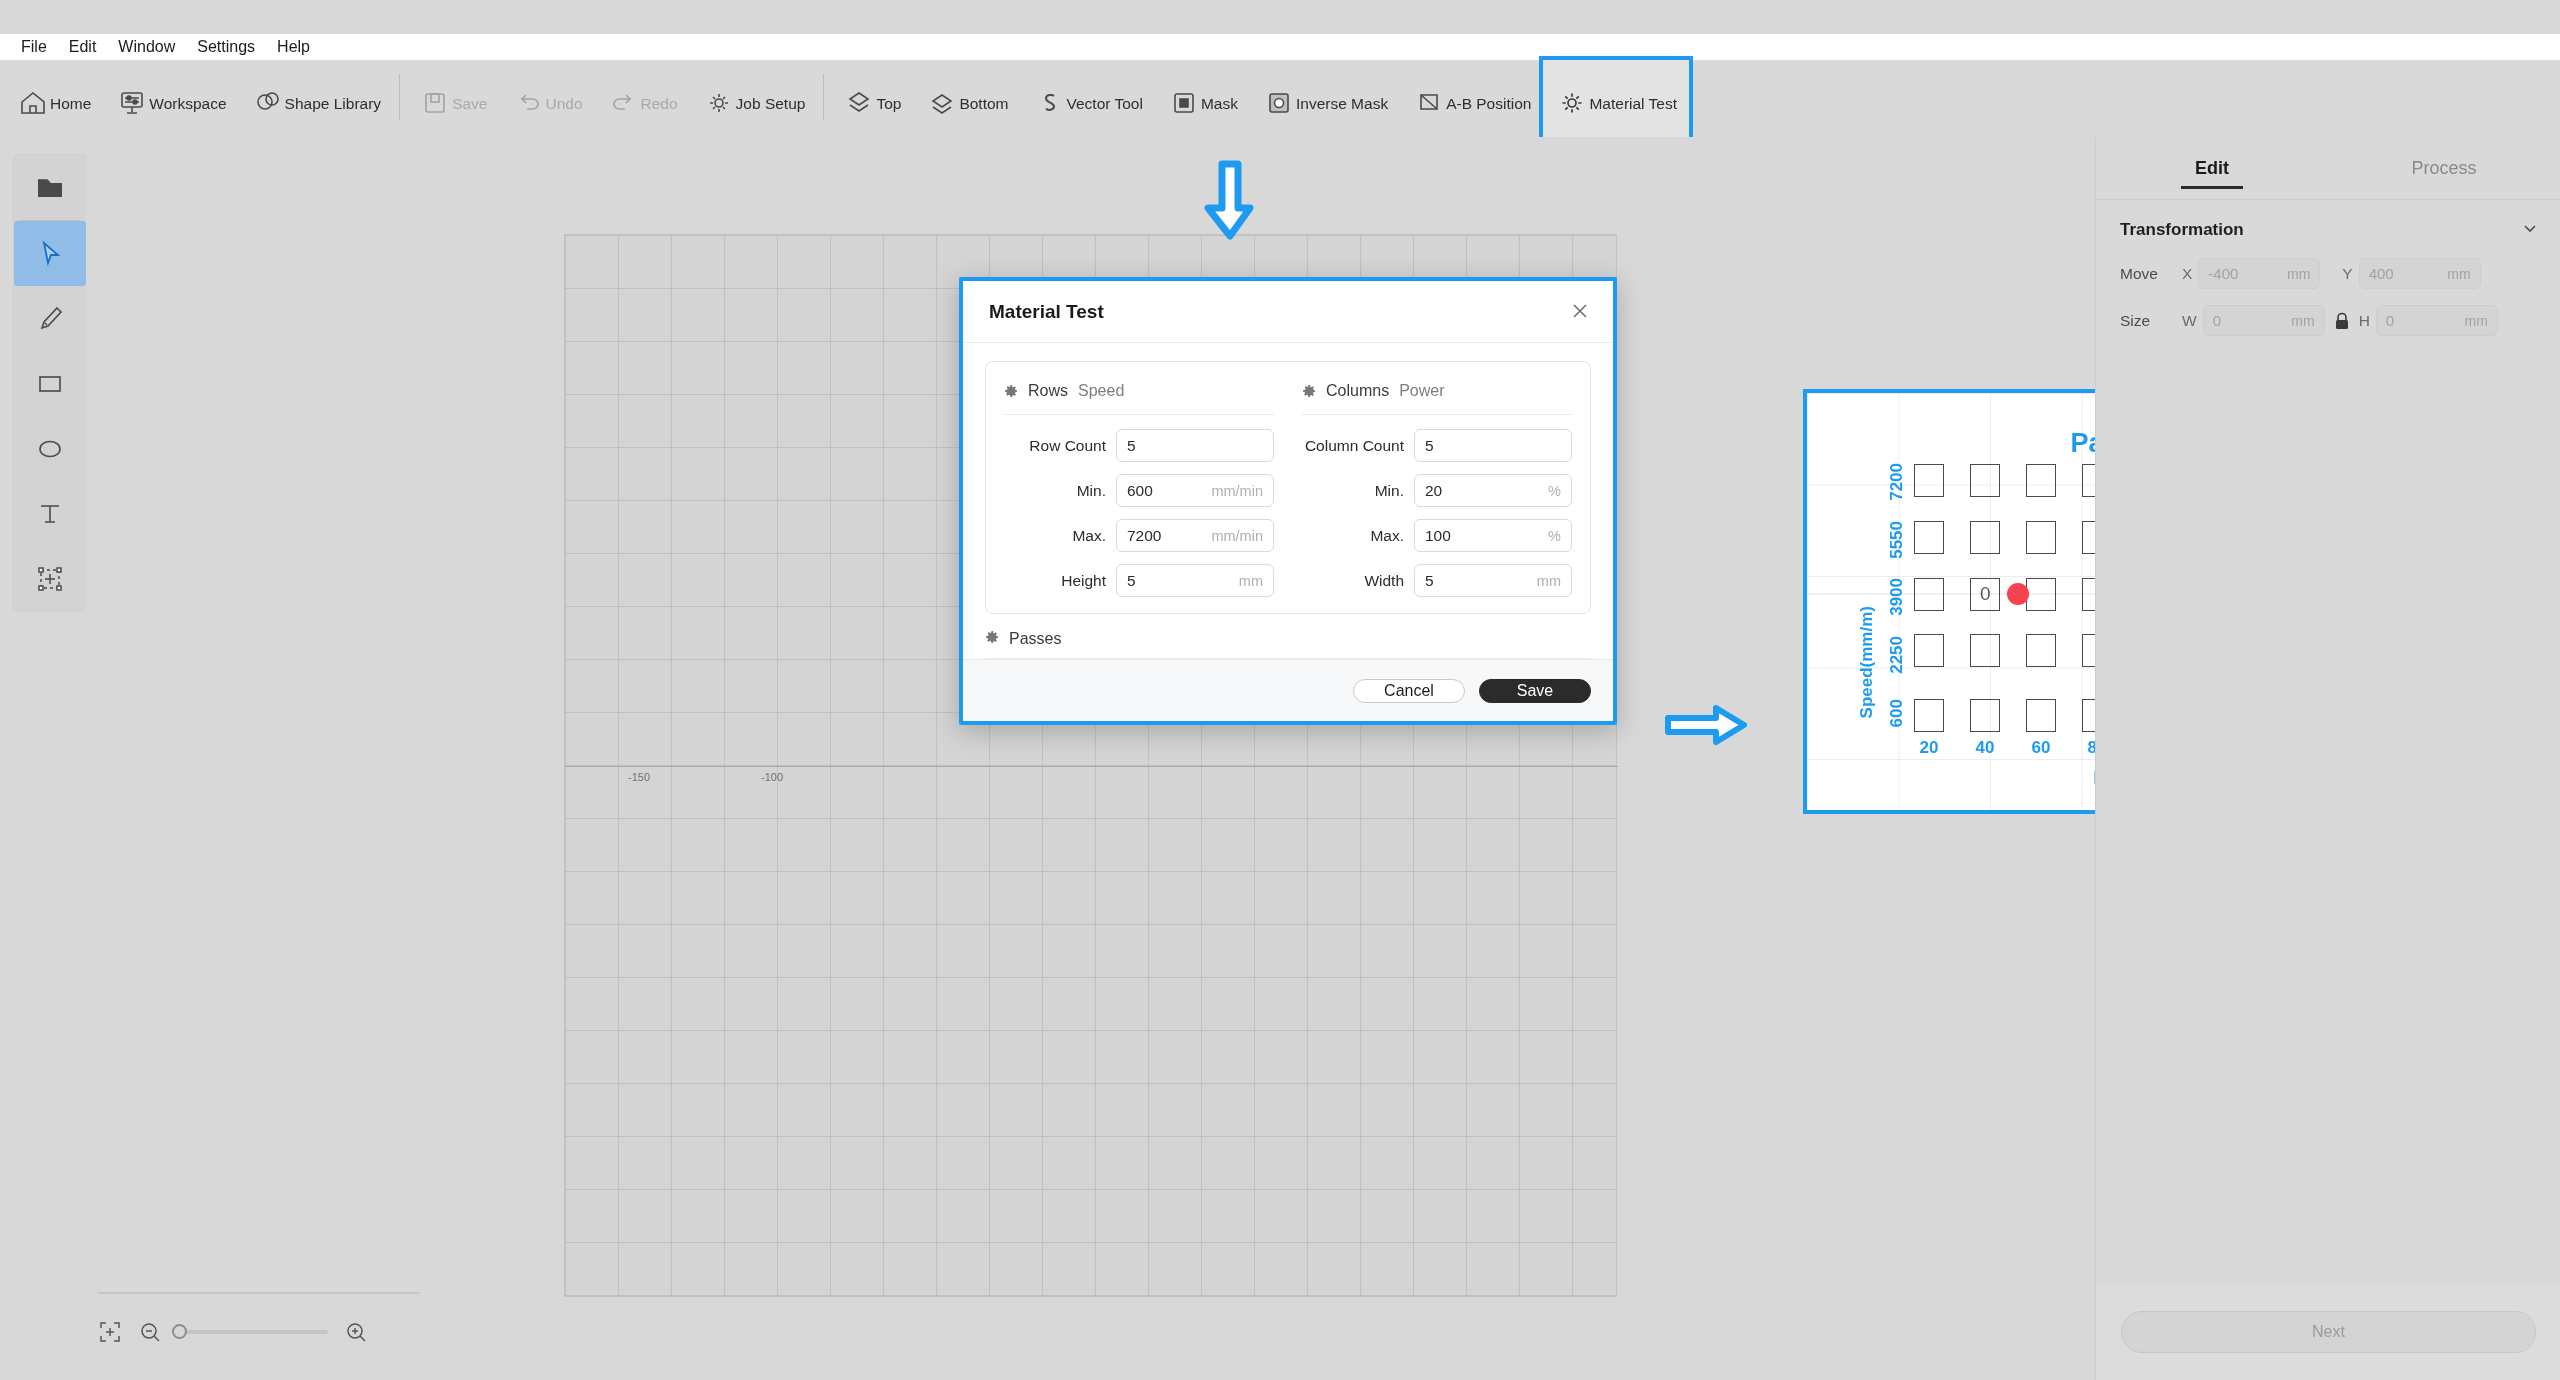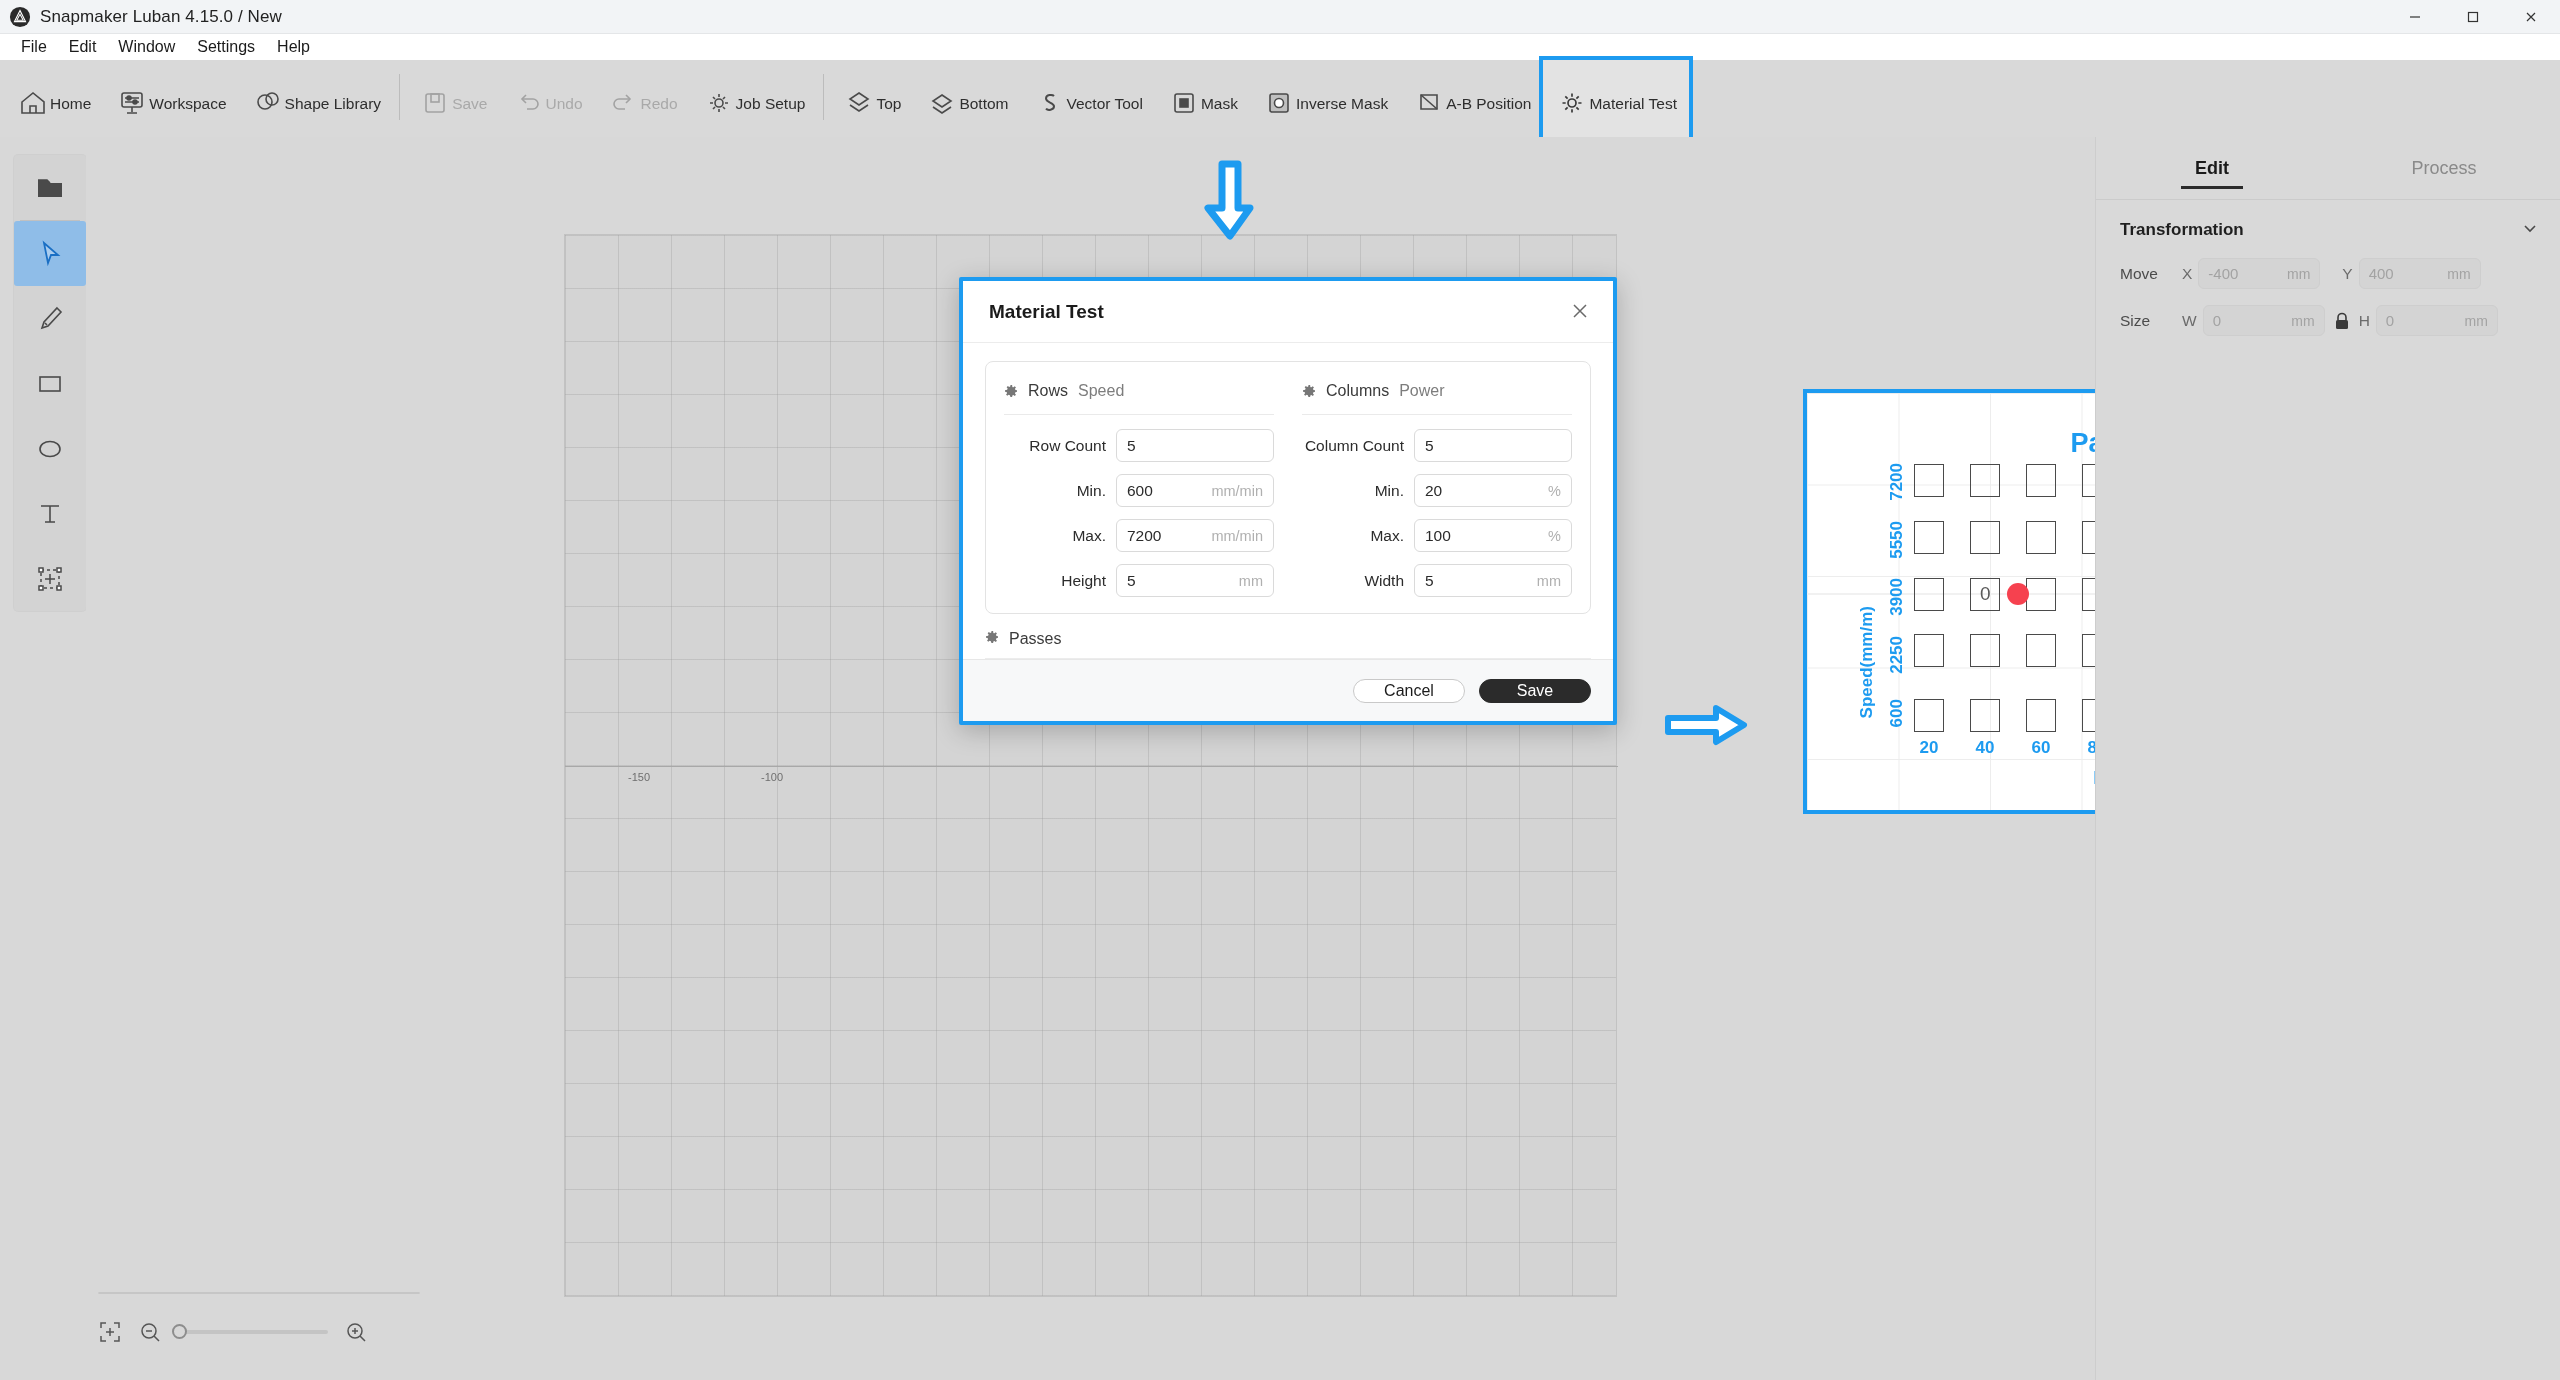"Snapmaker Luban 4.15.0 / New" div.titlebar { html: <div> <svg> <circle></circle> <path></path> <path></path> </svg> <span>Snapmaker Luban 4.15.0 / New</span> <div> <div> <svg> <path></path> </svg> </div> <div> <svg> <rect></rect> </svg> </div> <div> <svg> <path></path> </svg> </div> </div> </div> -> none }
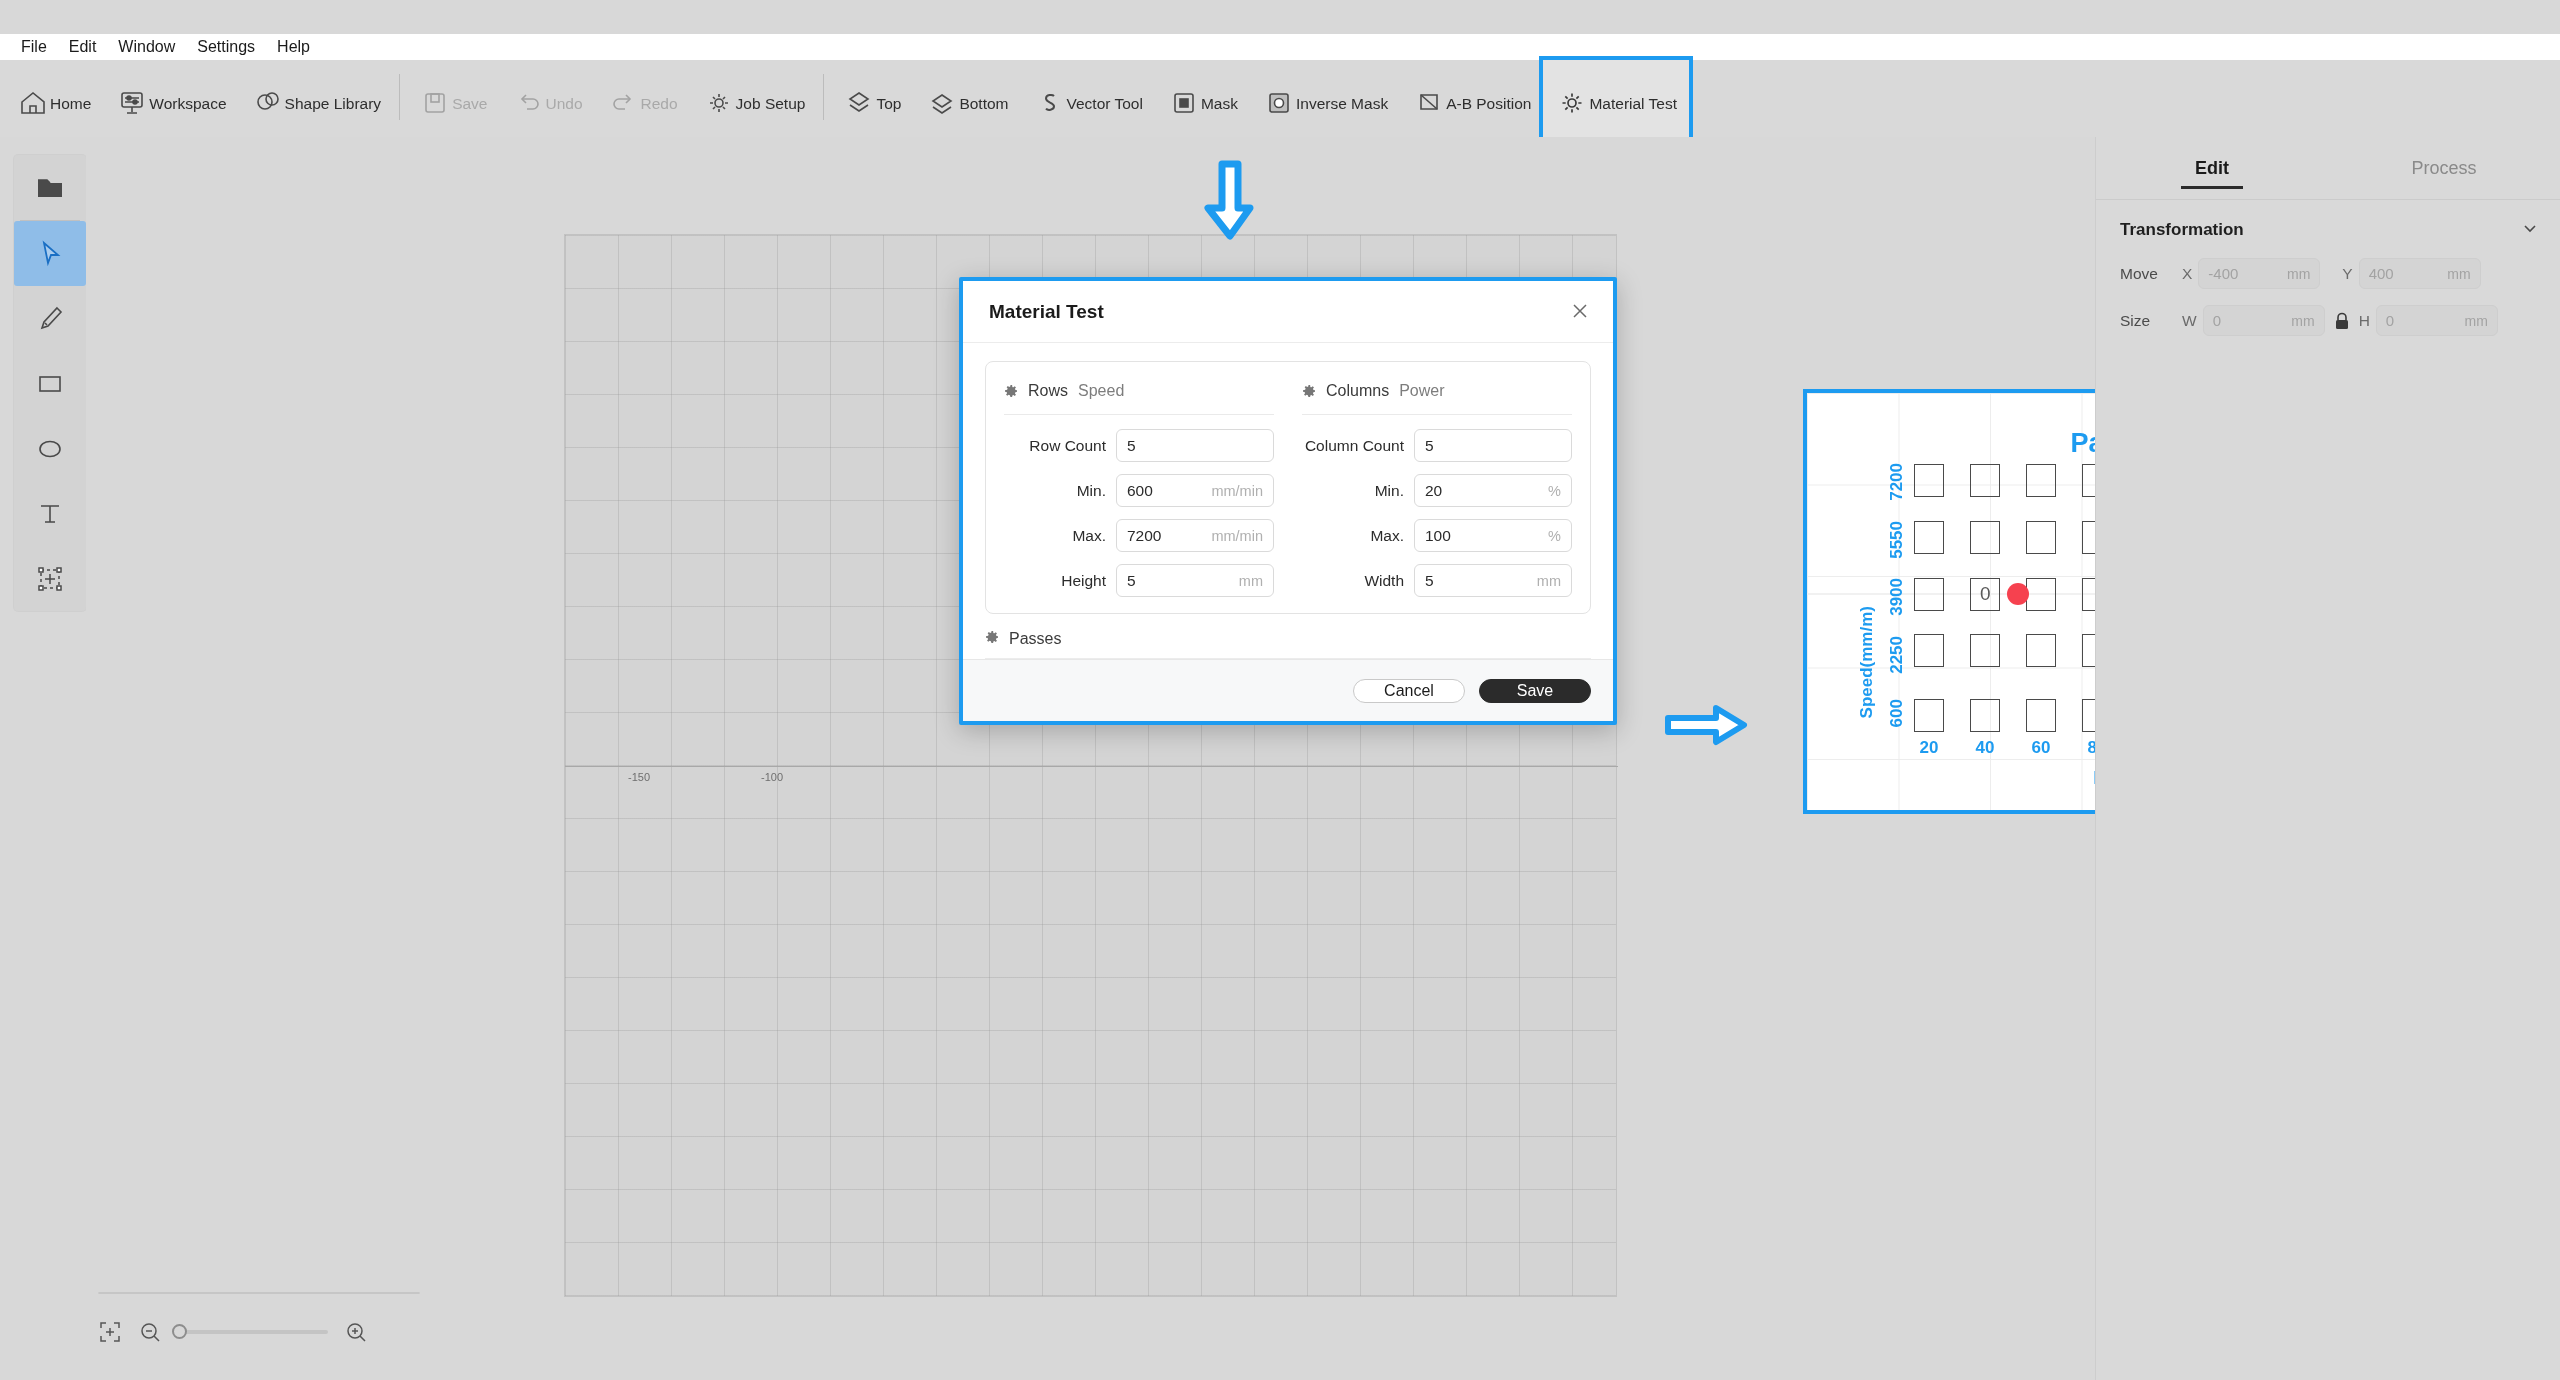"Next" div.next-wrap { html: none -> <div> <div>Next</div> </div> }
